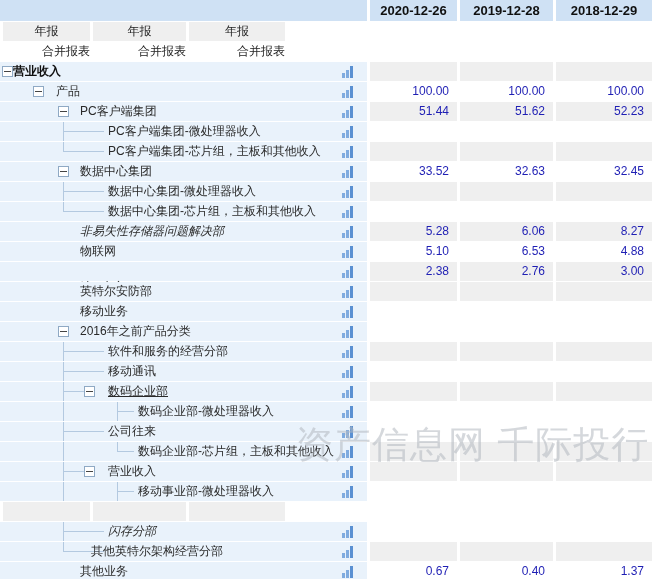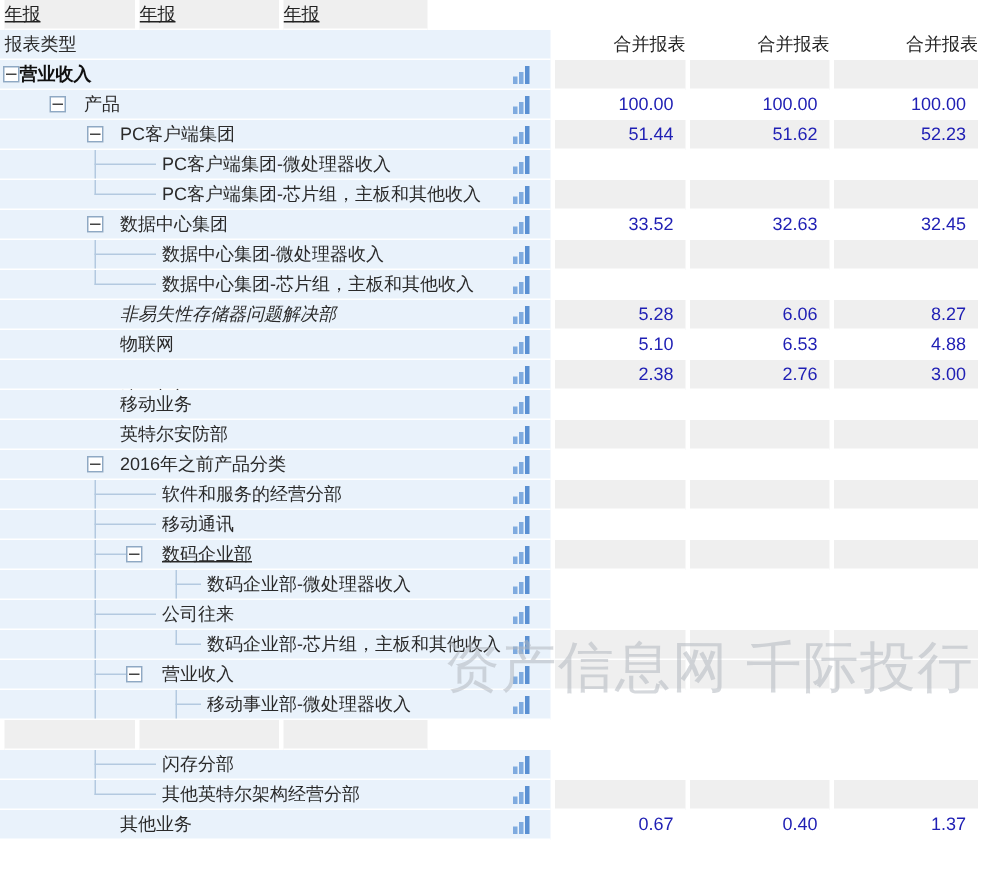"2020-12-26" div.row { html: none -> <div> <div></div> <div>2020-12-26</div> <div>2019-12-28</div> <div>2018-12-29</div> </div> }
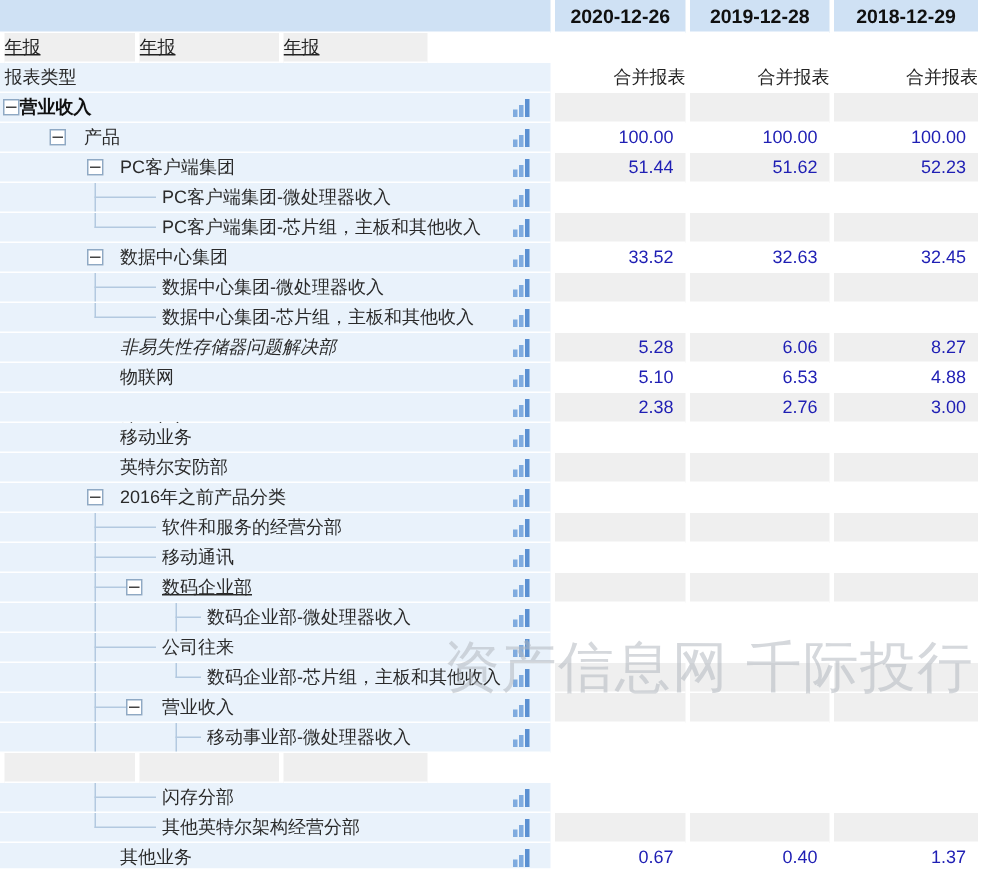"年报" .cell.meta-center { text-align: left -> center; text-decoration: underline -> none }
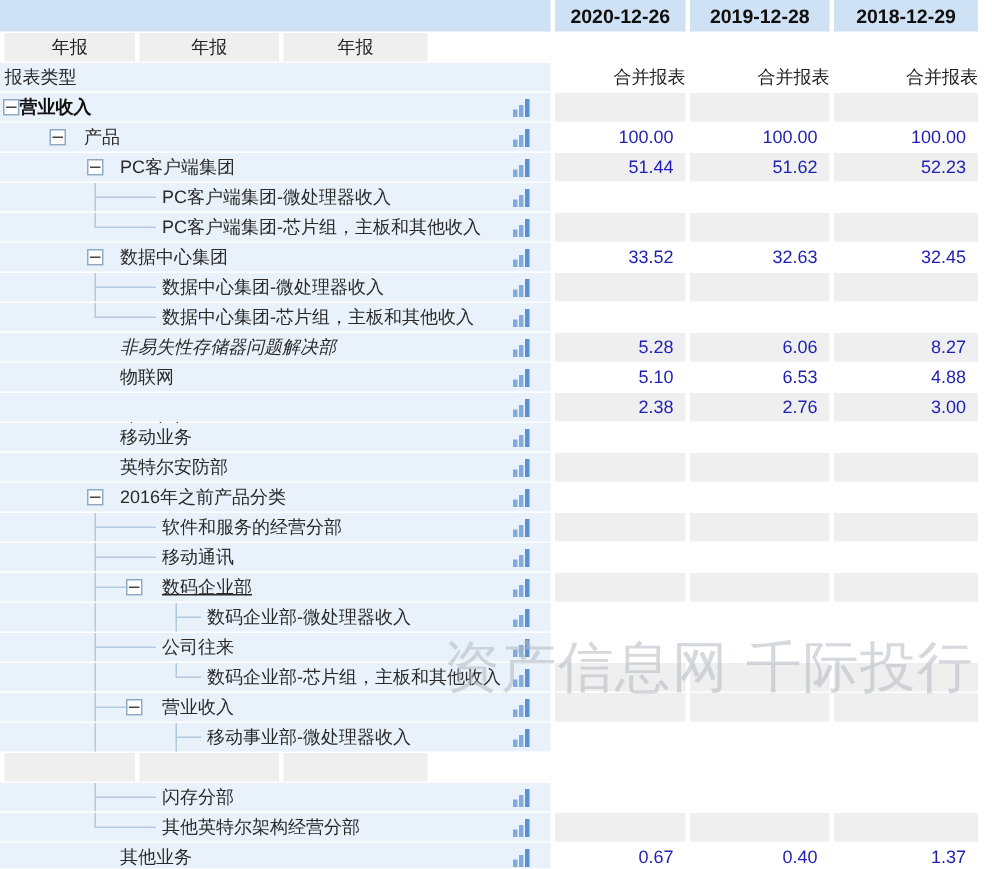"报表类型" div.lc { html: <div> <span>报表类型</span> </div> -> none }
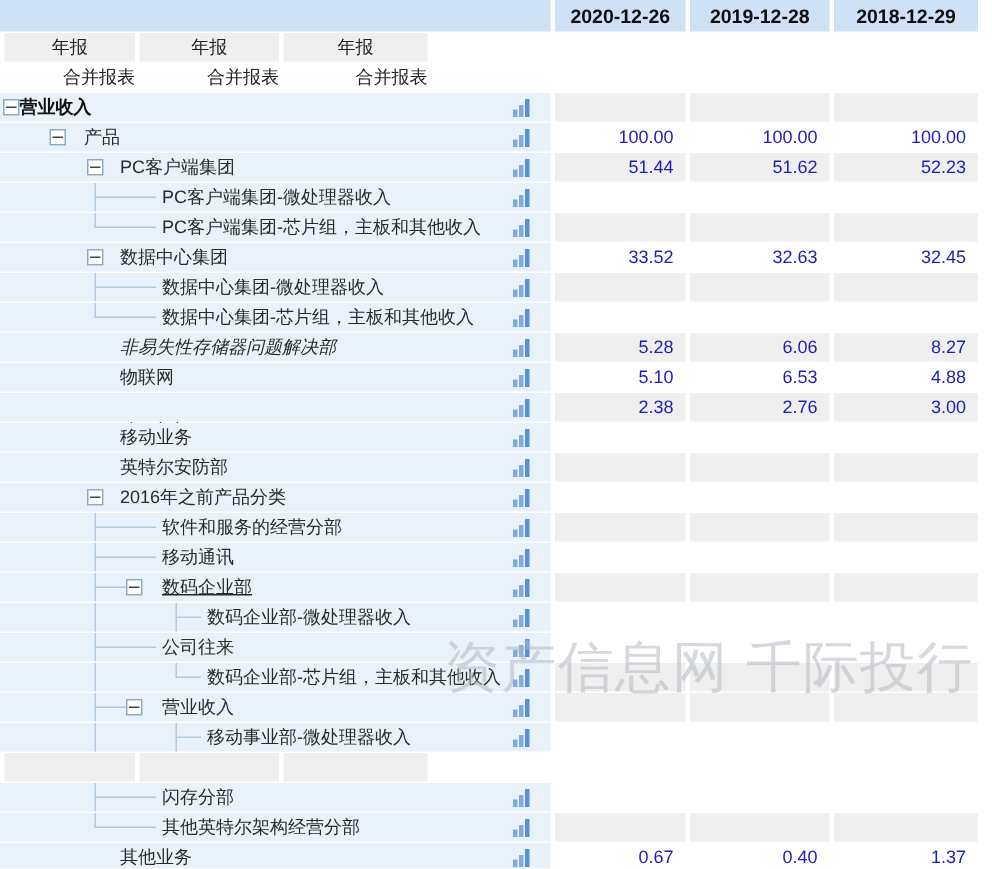"移动业务" div.row { order: before "英特尔安防部" -> after "英特尔安防部" }
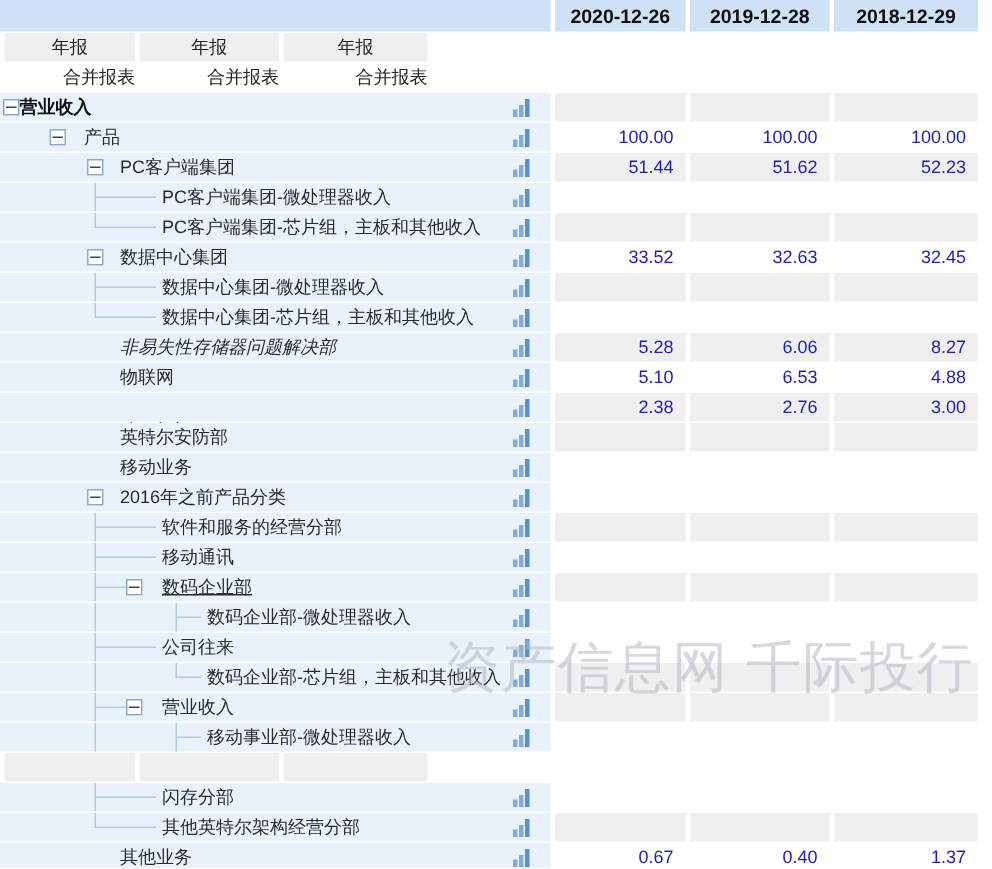"闪存分部" span.lbl { font-style: none -> italic }
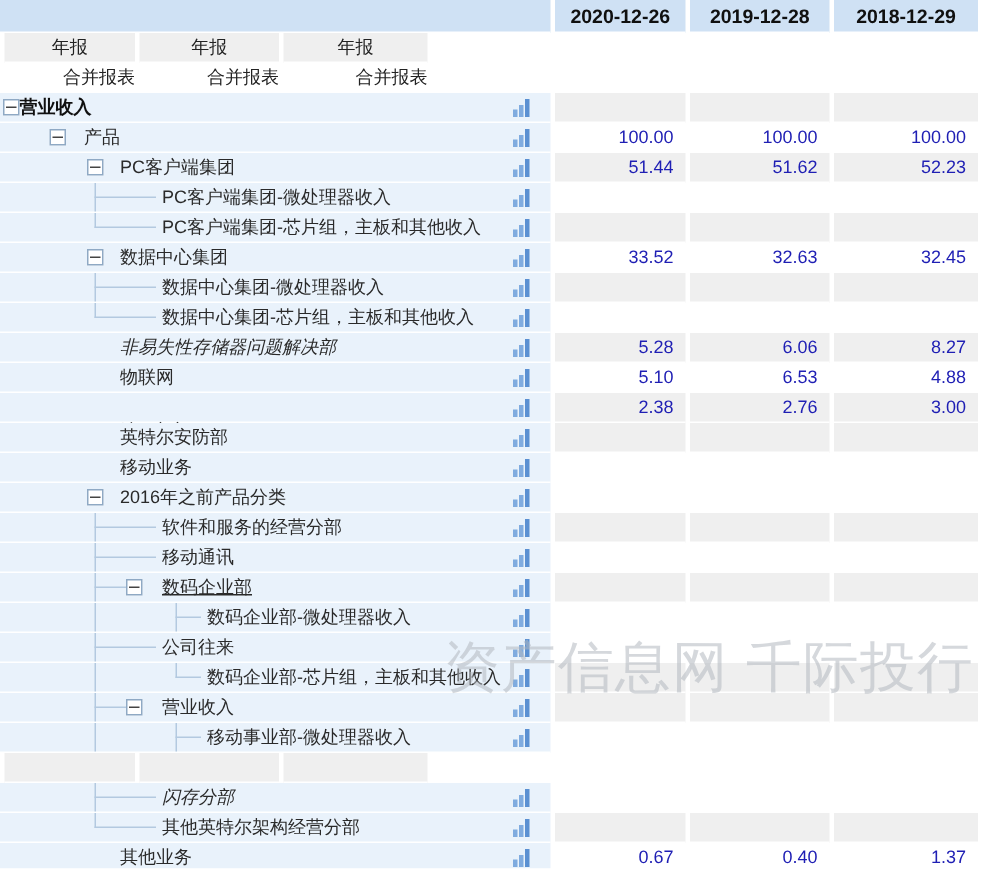"其他英特尔架构经营分部" span.lbl { left: 108px -> 91px }
